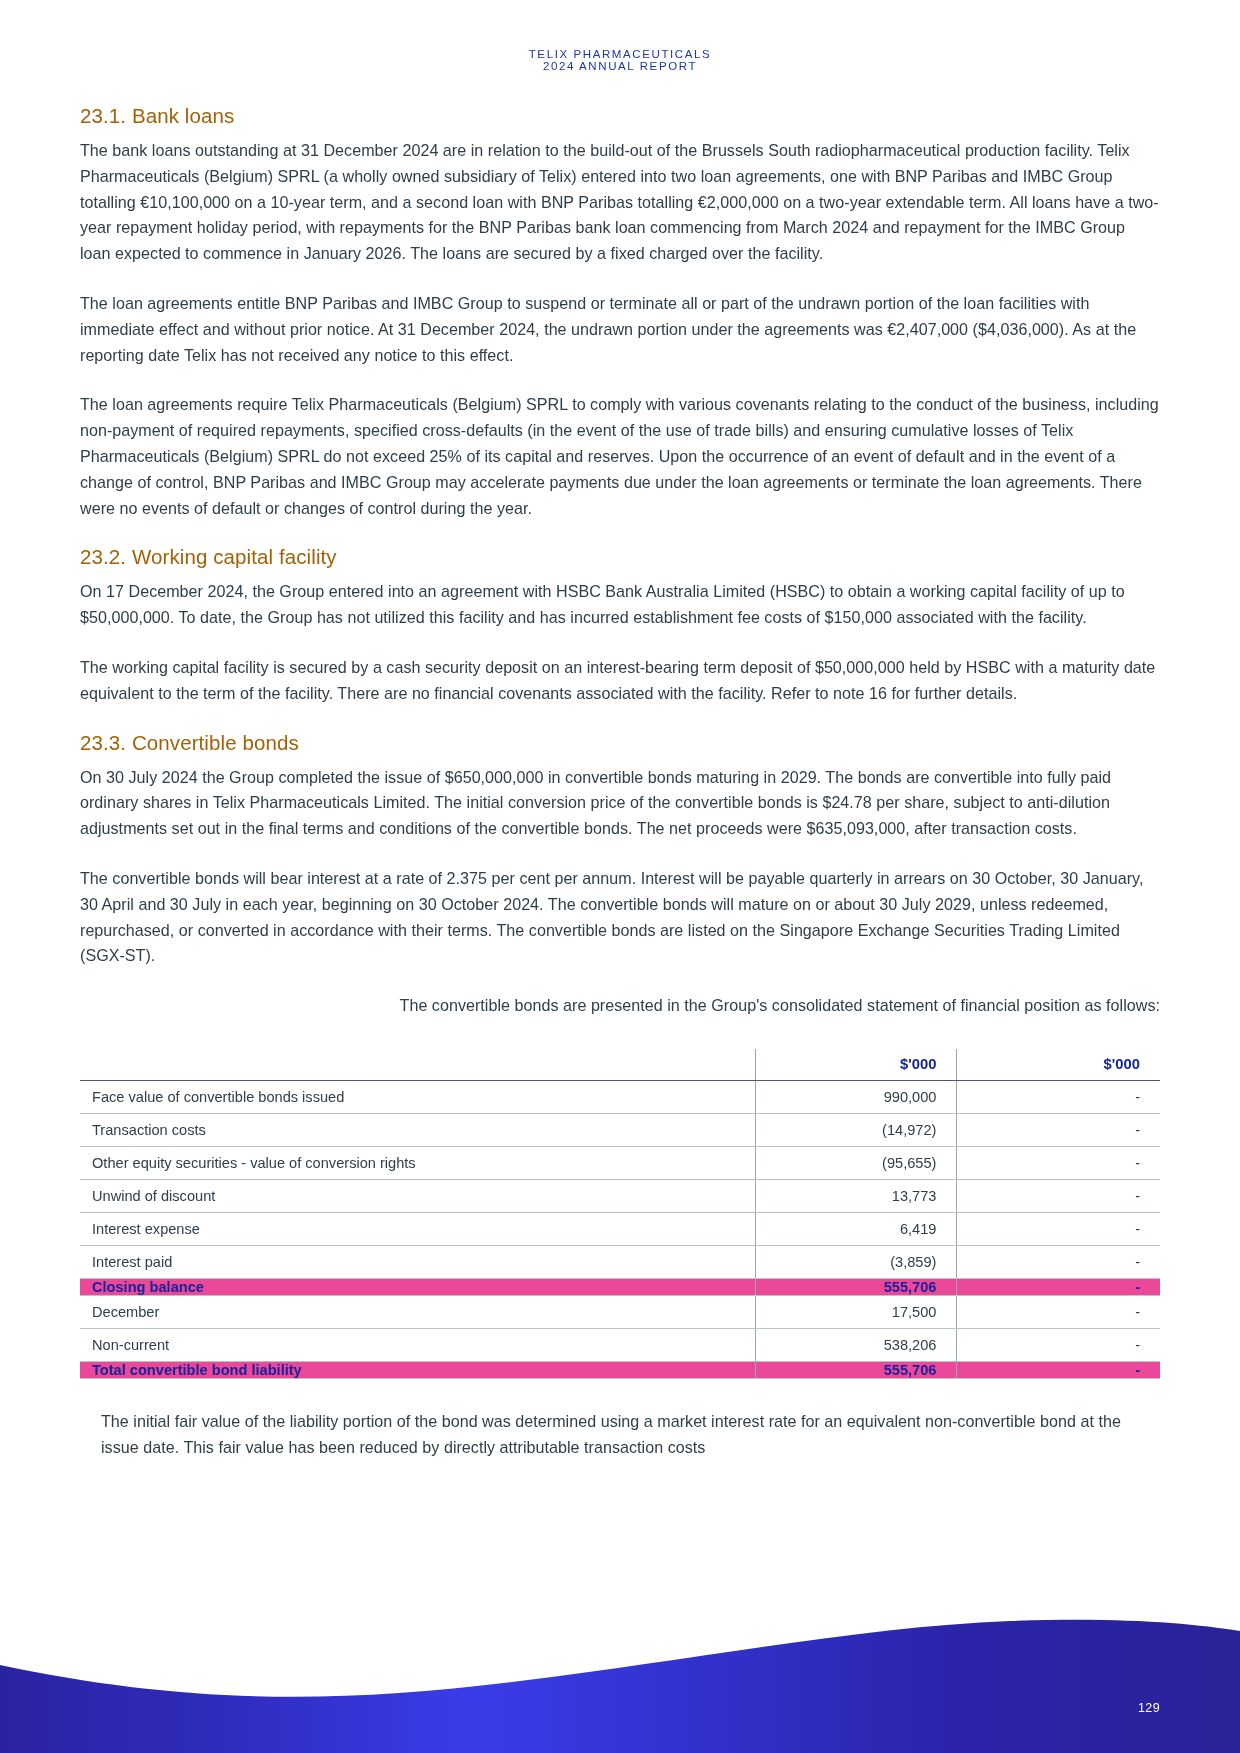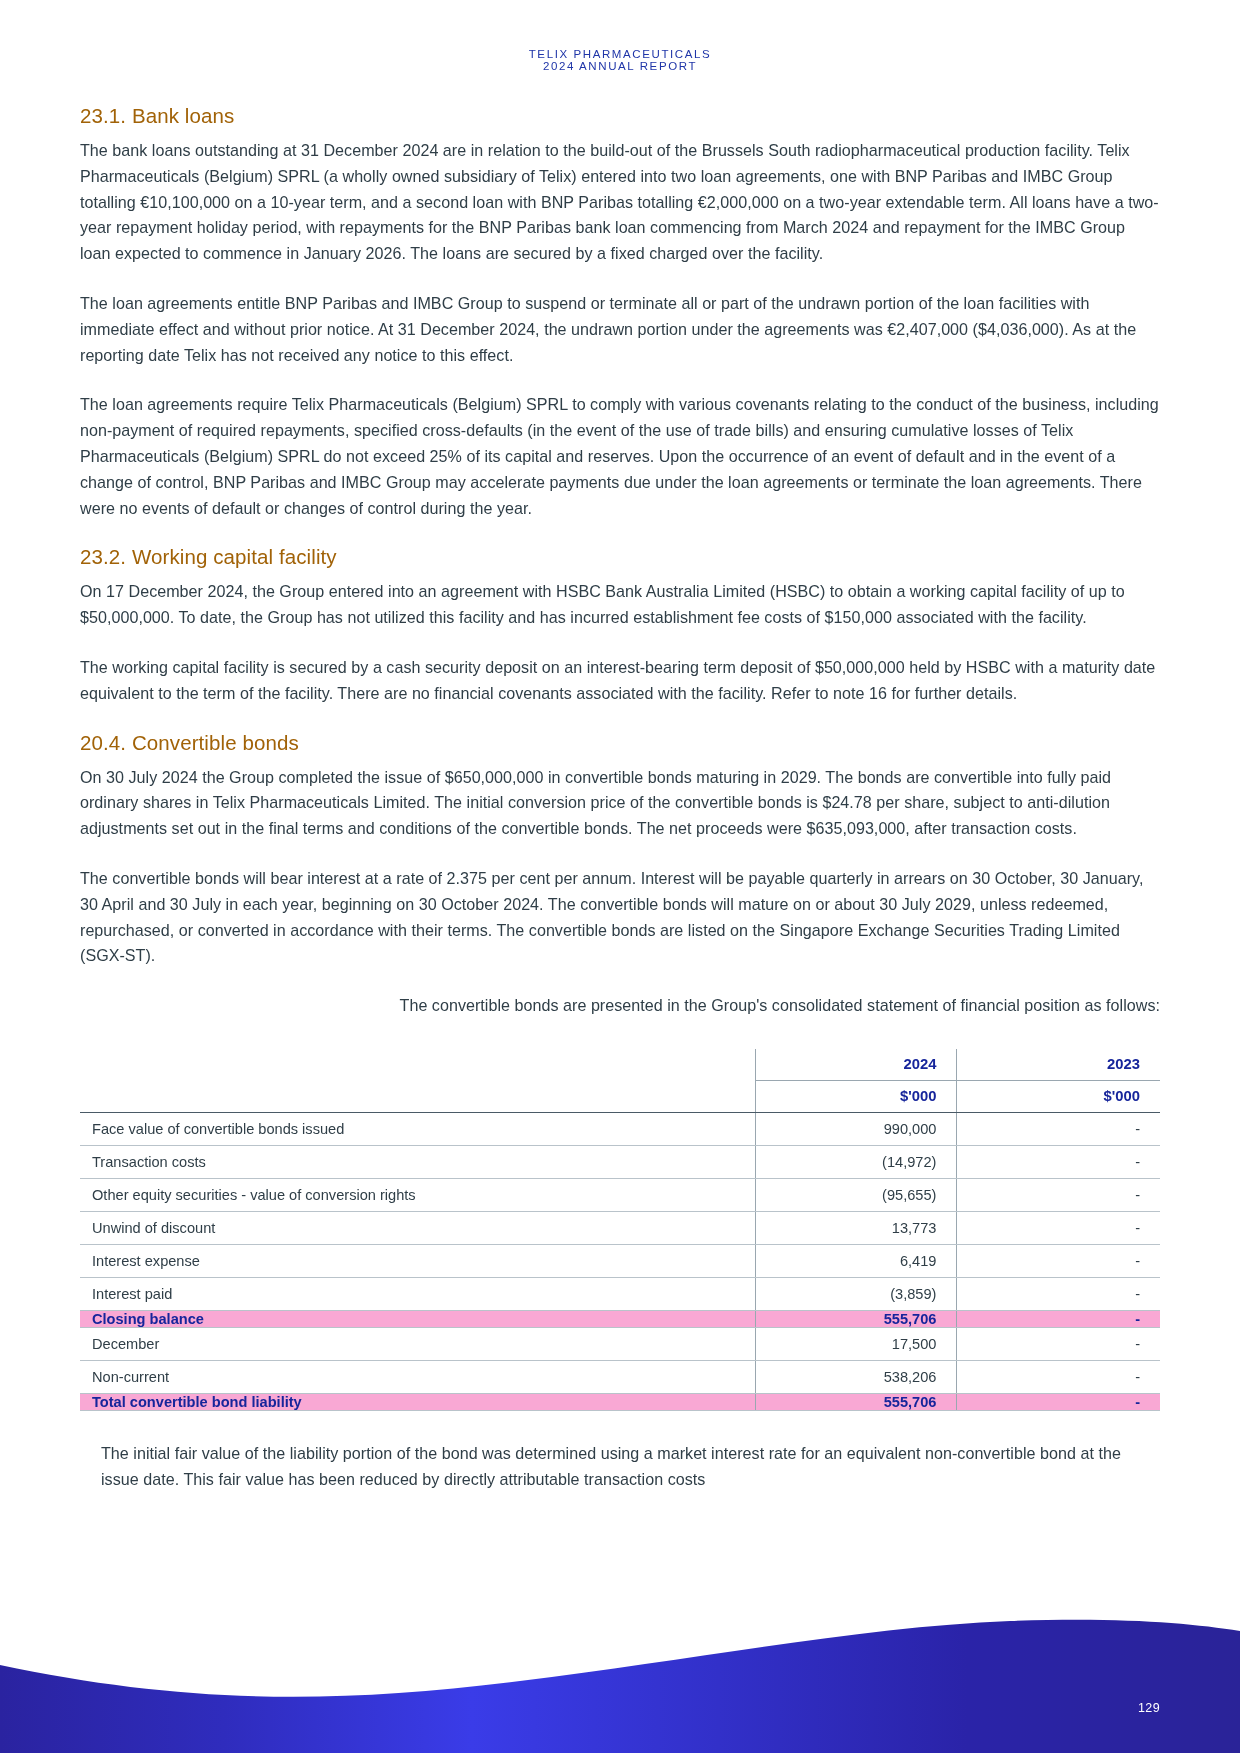"20.4. Convertible bonds" h2.sec-heading { text: 20.4 -> 23.3 }
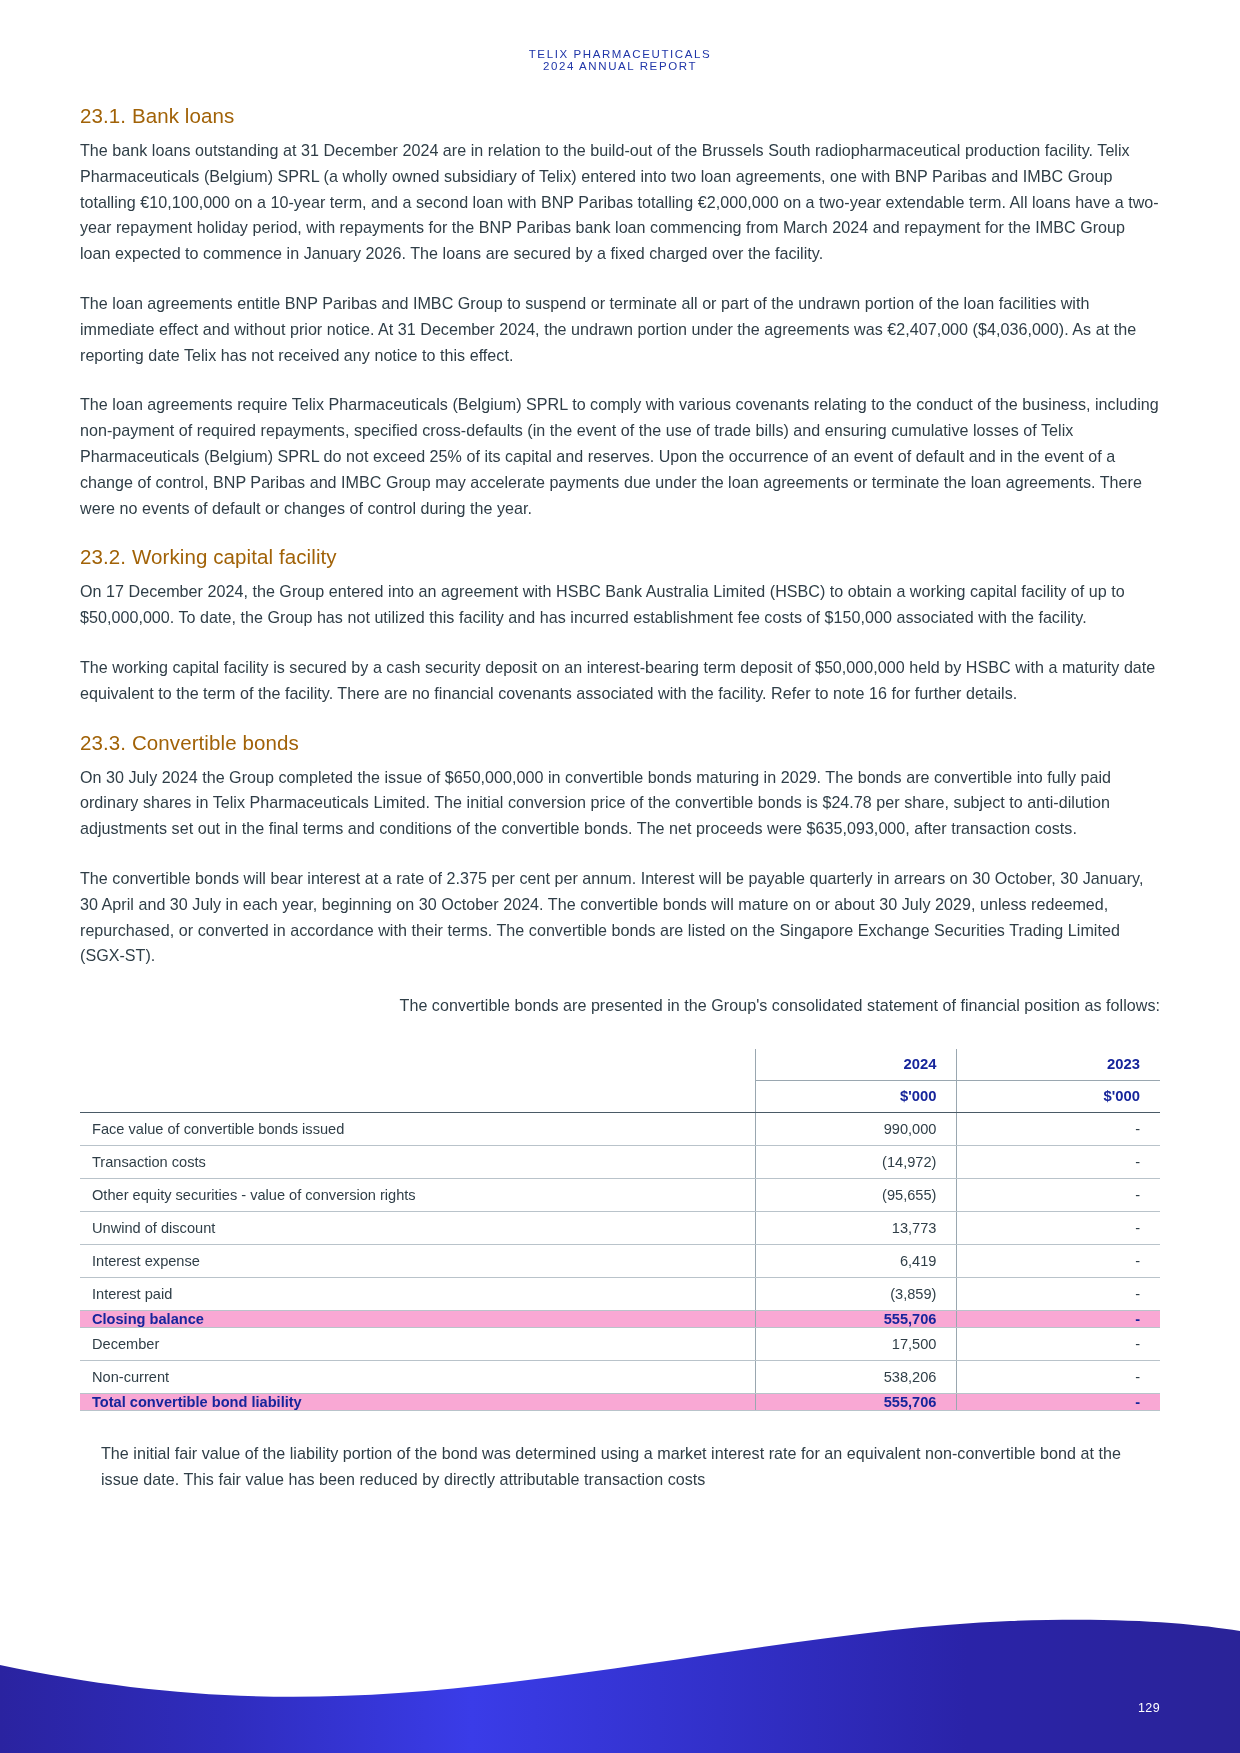"2024" tr.hdr { html: <tr> <th></th> <th>2024</th> <th>2023</th> </tr> -> none }
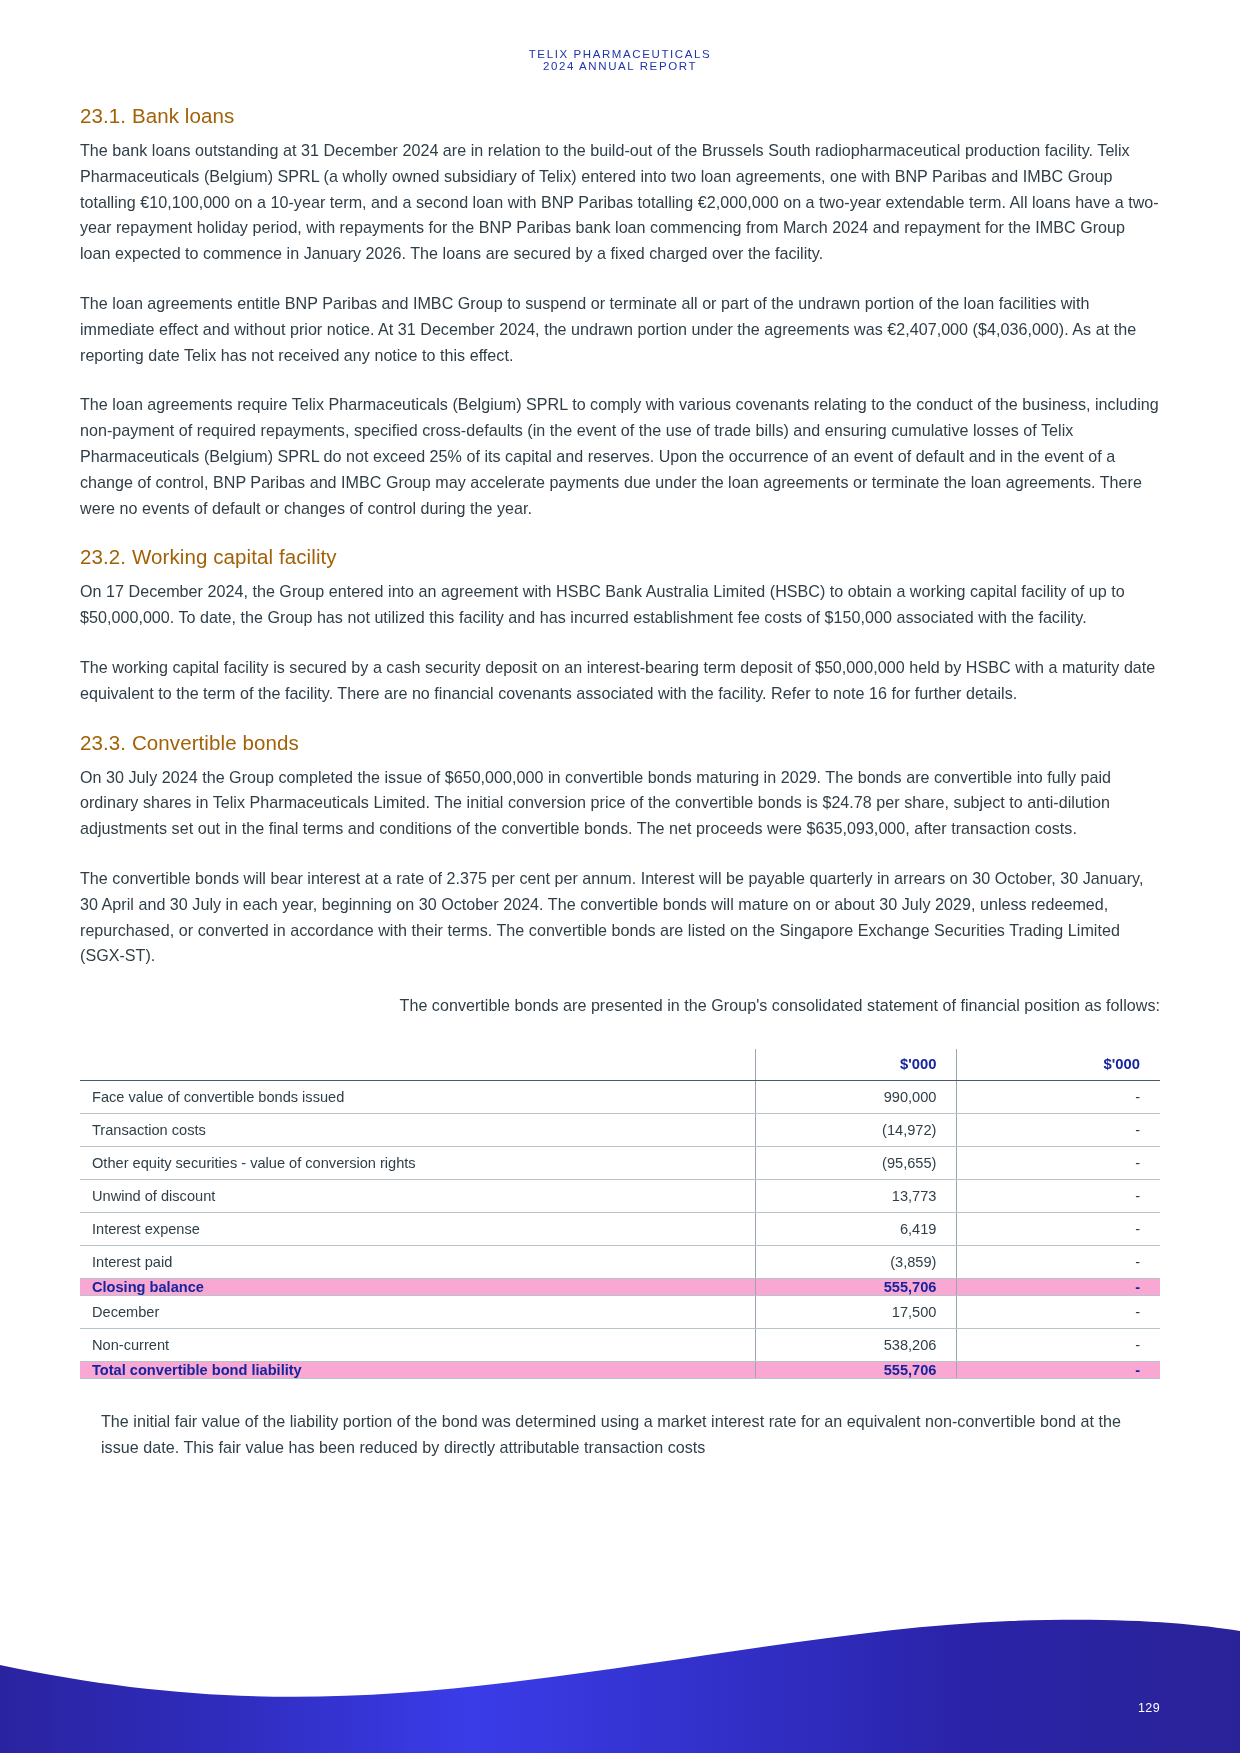"Closing balance" tr.hl td { background: #f9a8d4 -> #ec4899 }
